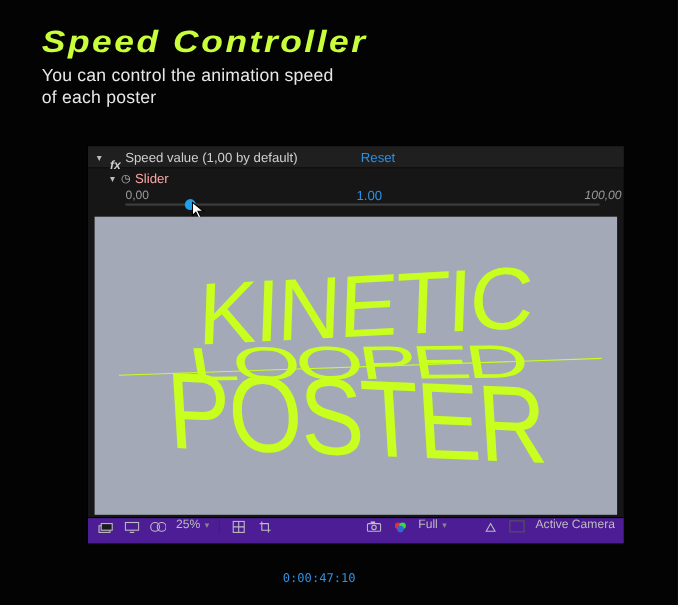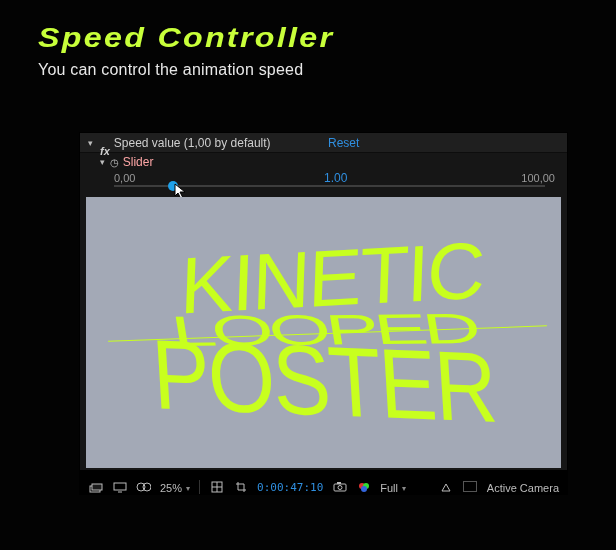"of each poster" span { html: none -> <span>of each poster</span> }
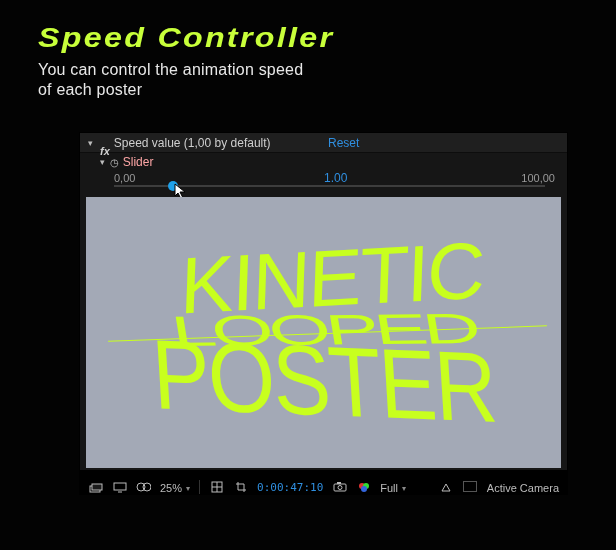"100,00" .max-lbl { font-style: none -> italic; right: 12px -> 2px }
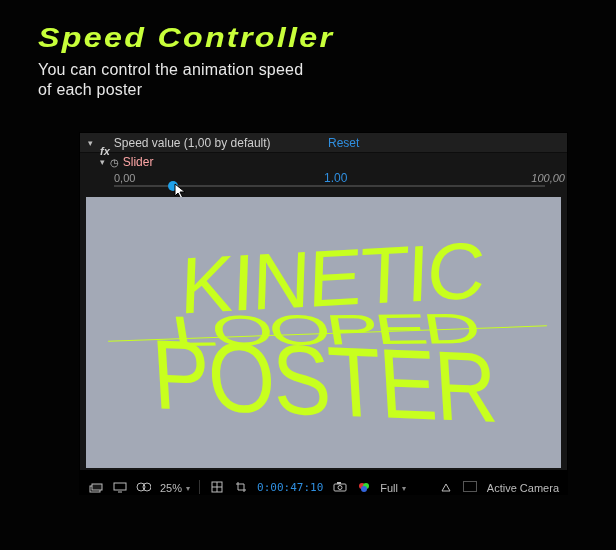"25%" .toolbar { align-items: flex-end -> flex-start; background: #000000 -> #4c1d95 }
